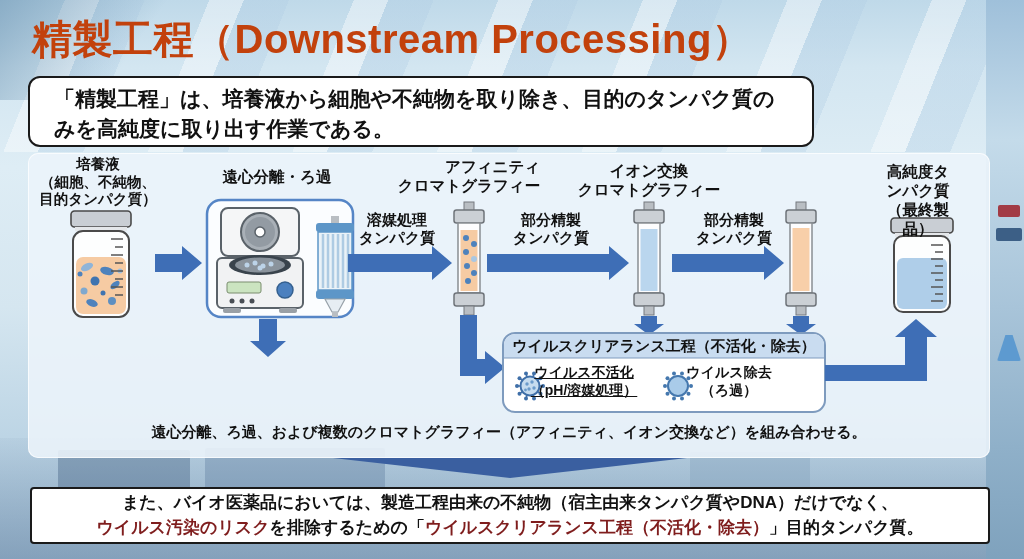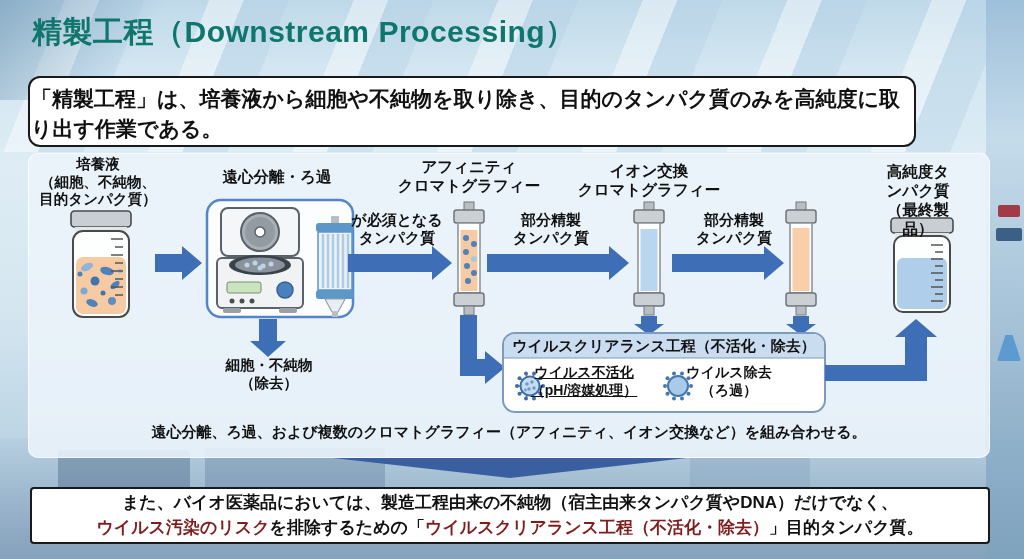"精製工程（Downstream Processing）" .title { color: #0f766e -> #c2410c; font-size: 30px -> 40px }
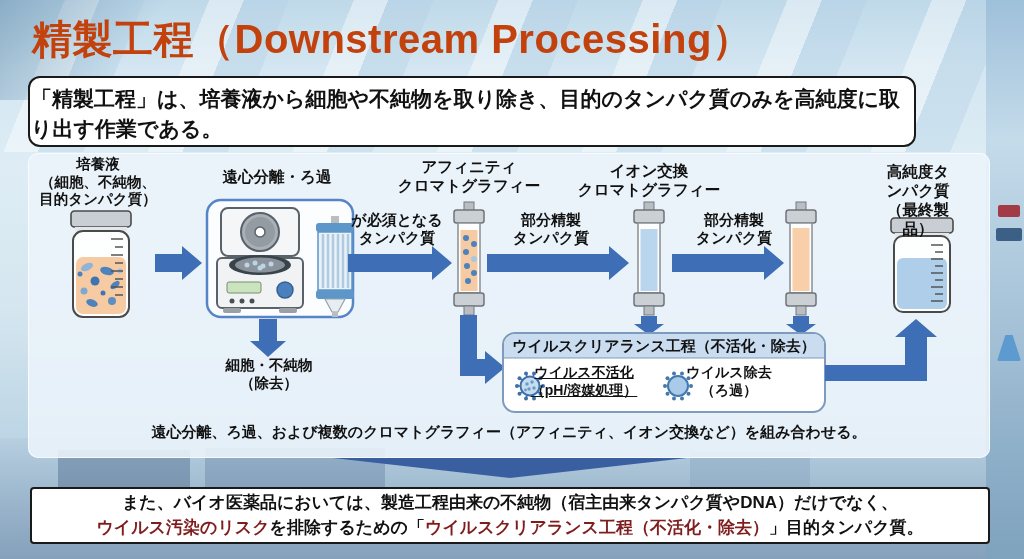"「精製工程」は、培養液から細胞や不純物を取り除き、目的のタンパク質のみを高純度に" .intro-box { padding: 6px 1px -> 6px 24px; width: 888px -> 786px }
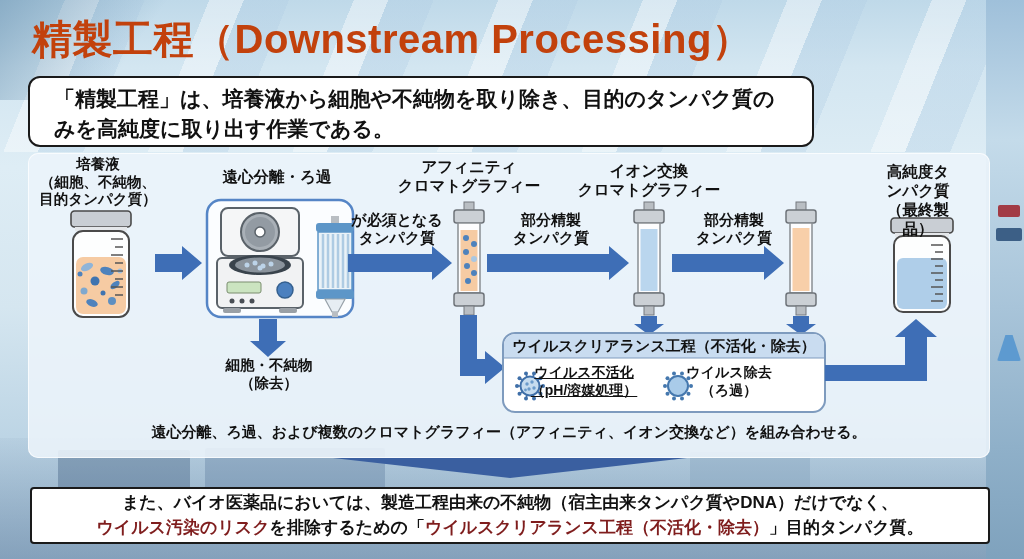"アフィニティ" div.lbl { text-align: none -> right }
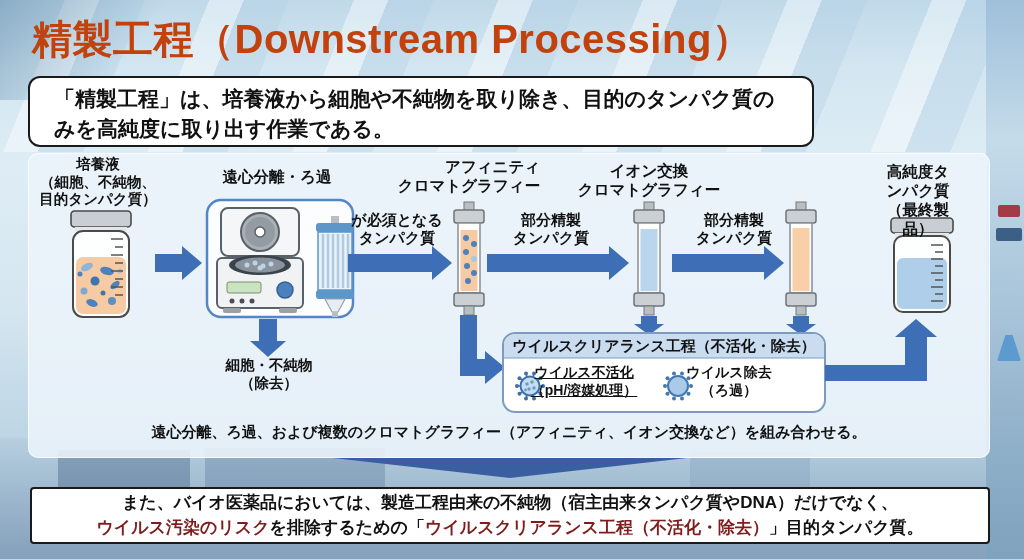"が必須となる" div.lbl { text: が必須となる -> 溶媒処理 }
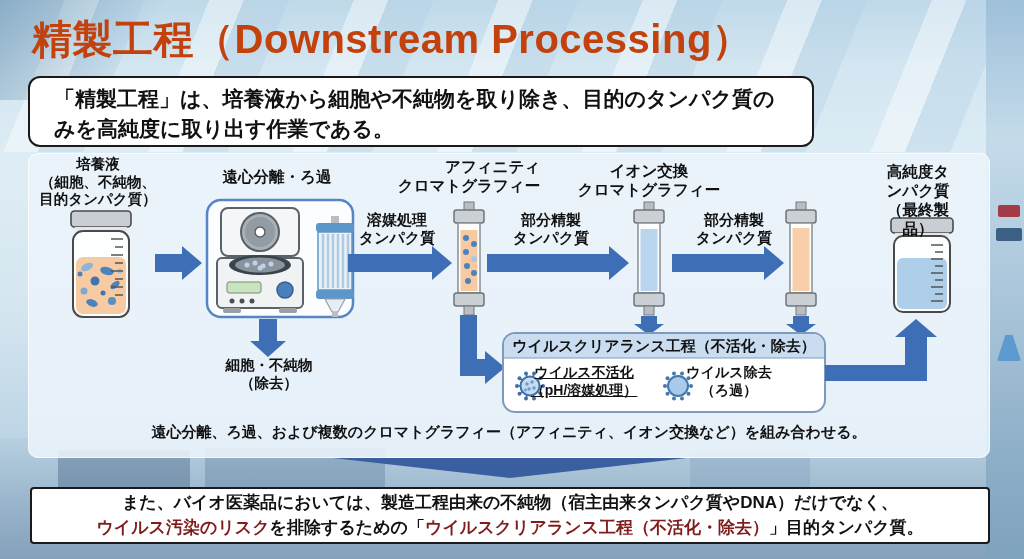"細胞・不純物" div.lbl { html: <div>細胞・不純物 （除去）</div> -> none }
